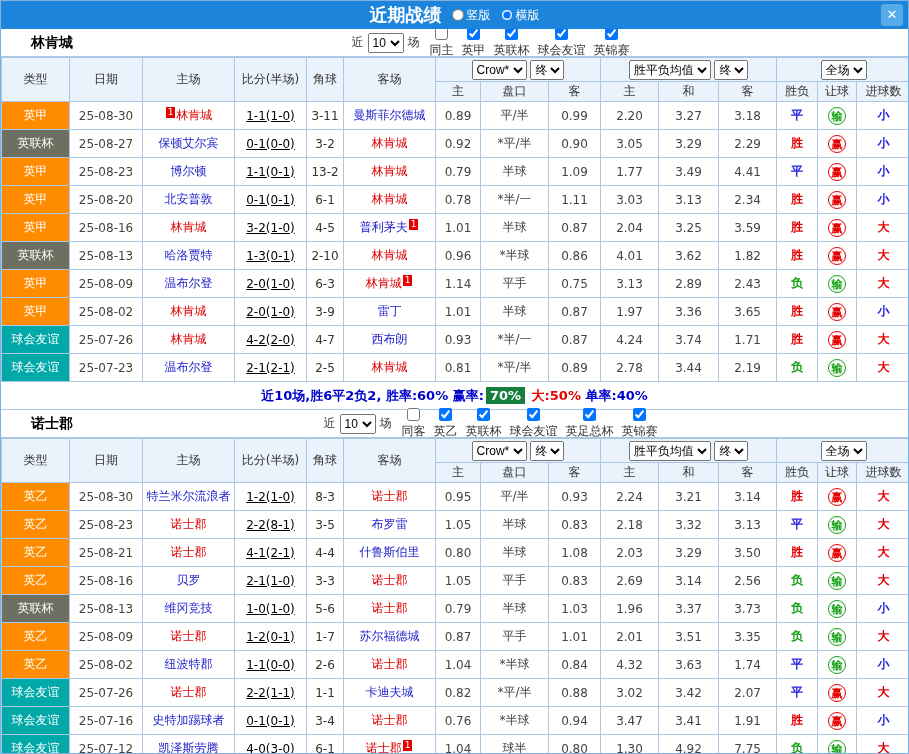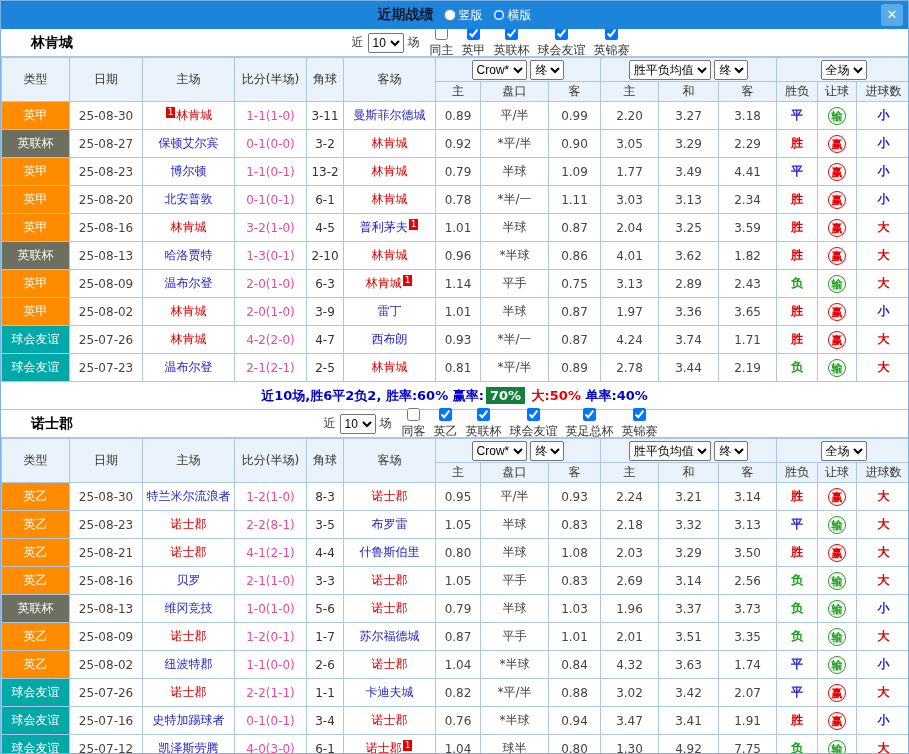"近期战绩" .titlebar .title { color: #0f172a -> #ffffff; font-size: 14px -> 18px }
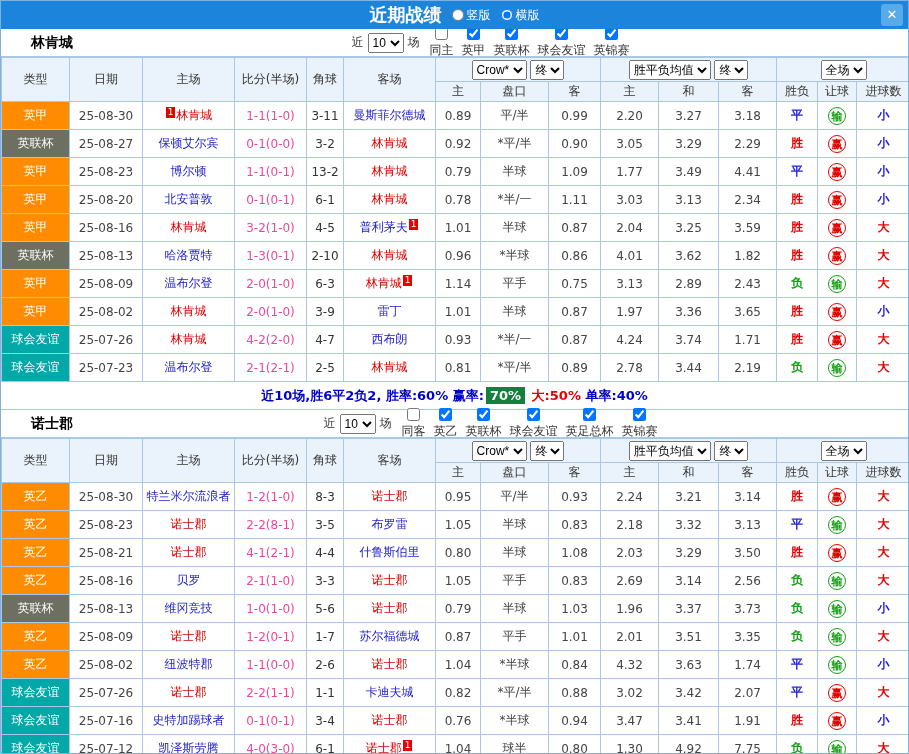"1-1(1-0)" td.score { color: #ec4899 -> #000000; text-decoration: none -> underline }
